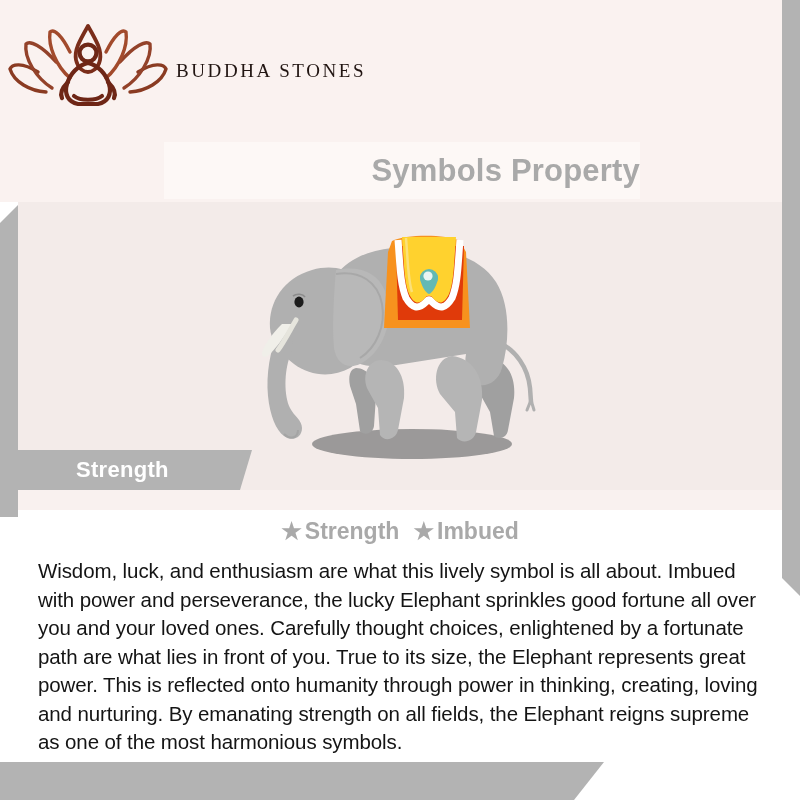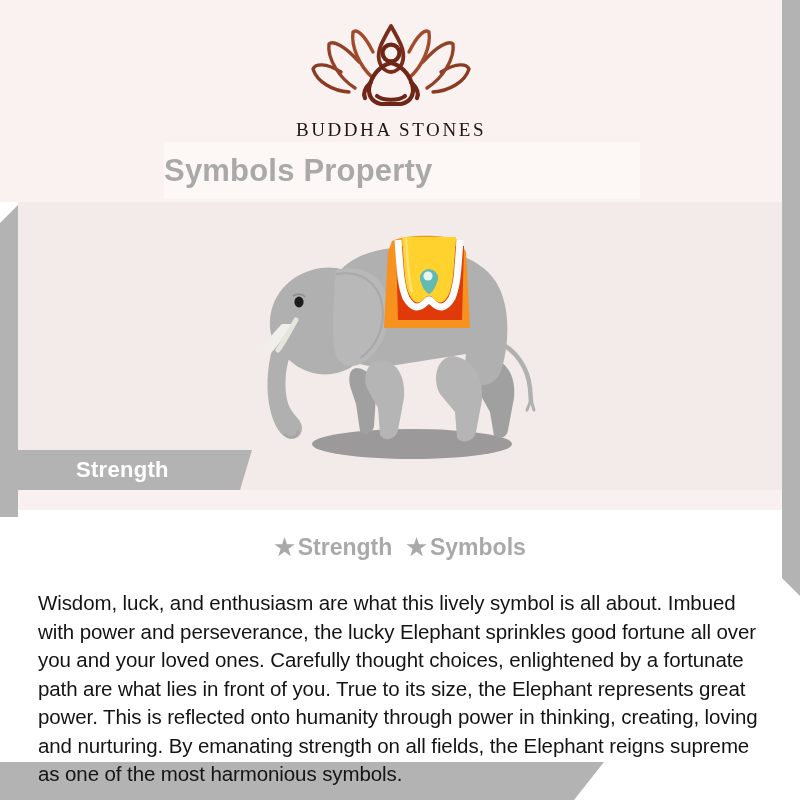"BUDDHA STONES" .logo-wrap { flex-direction: column -> row }
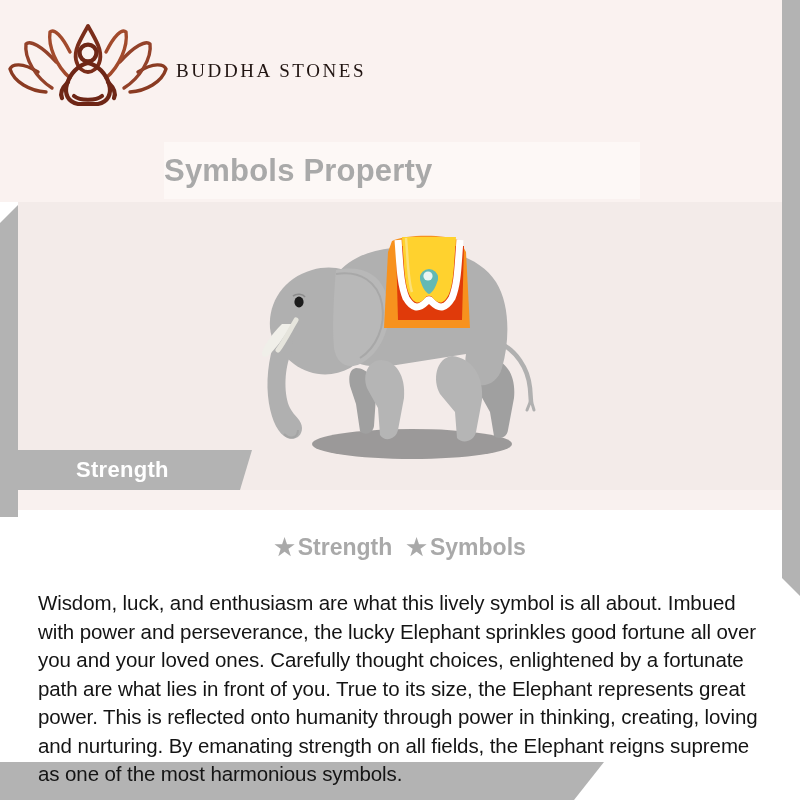"Symbols Property" .title-band { justify-content: flex-start -> flex-end }
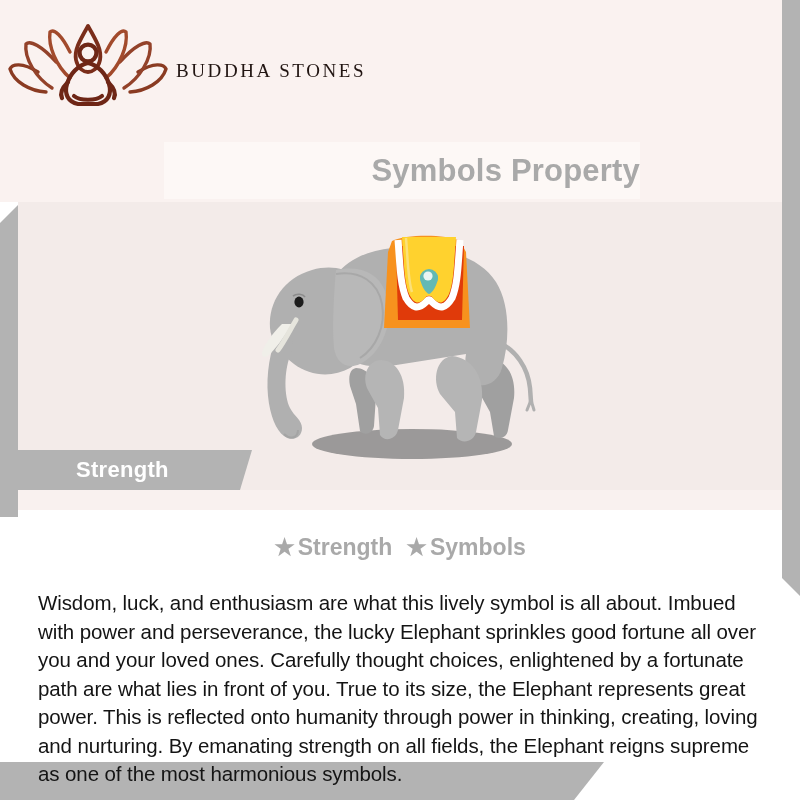"★Strength" .attrs .attr { margin: 16px 7px -> 0 7px }
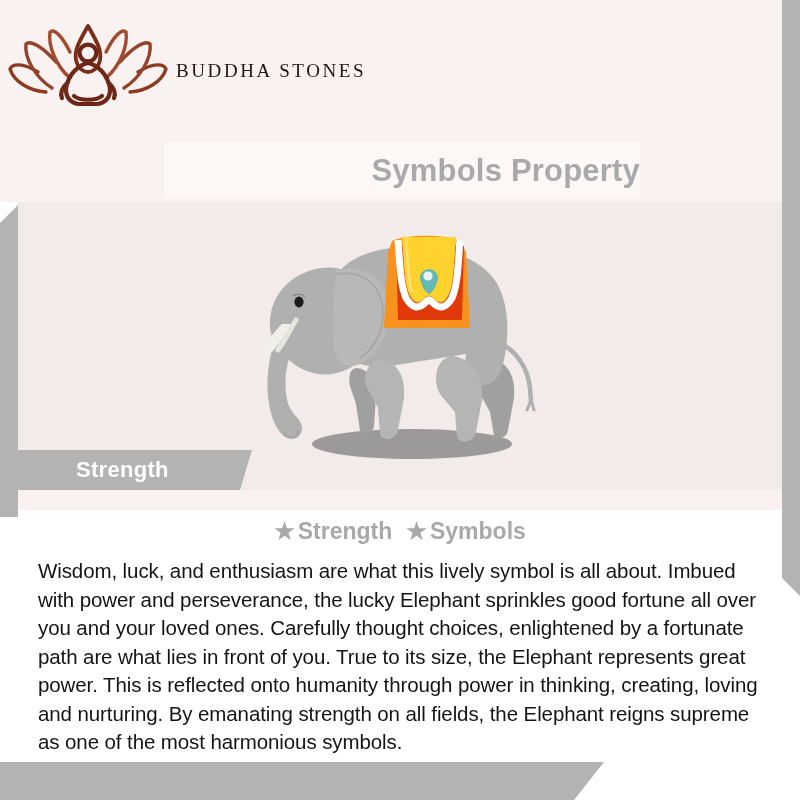"Symbols" span { text: Symbols -> Imbued }
